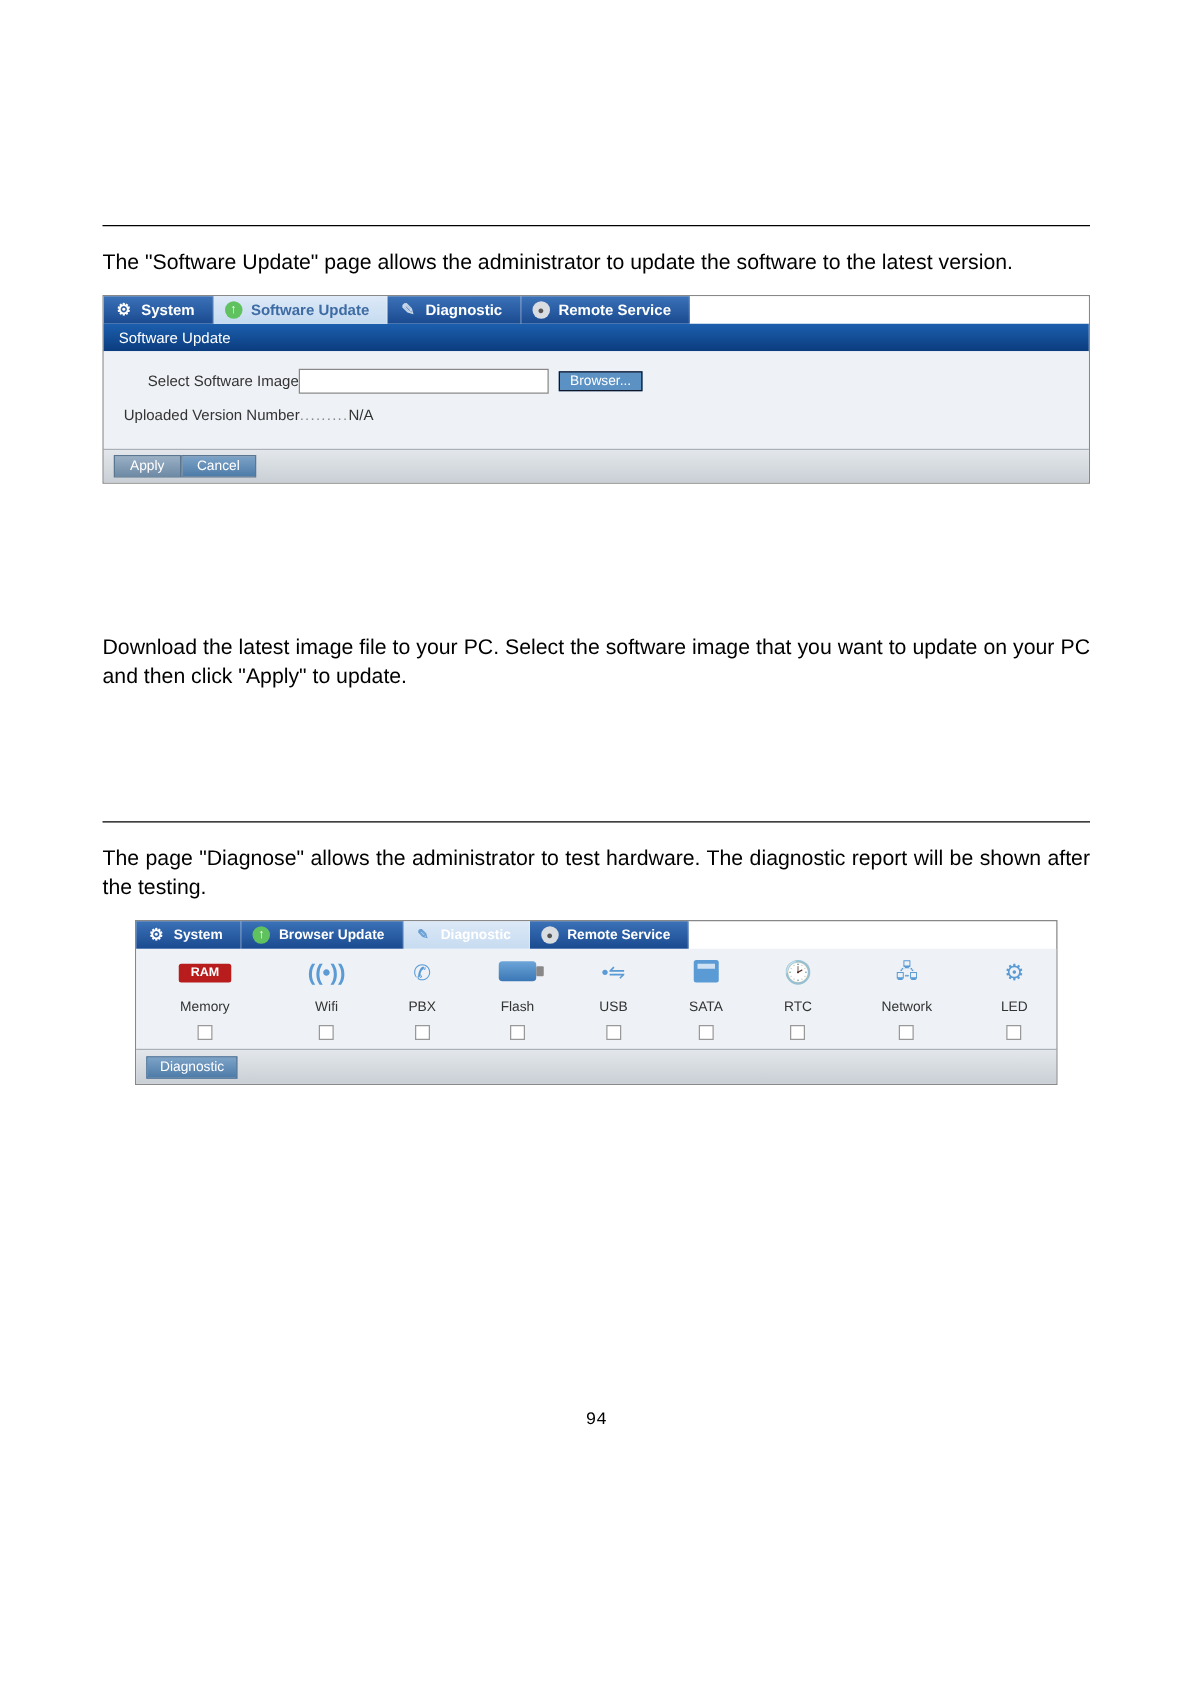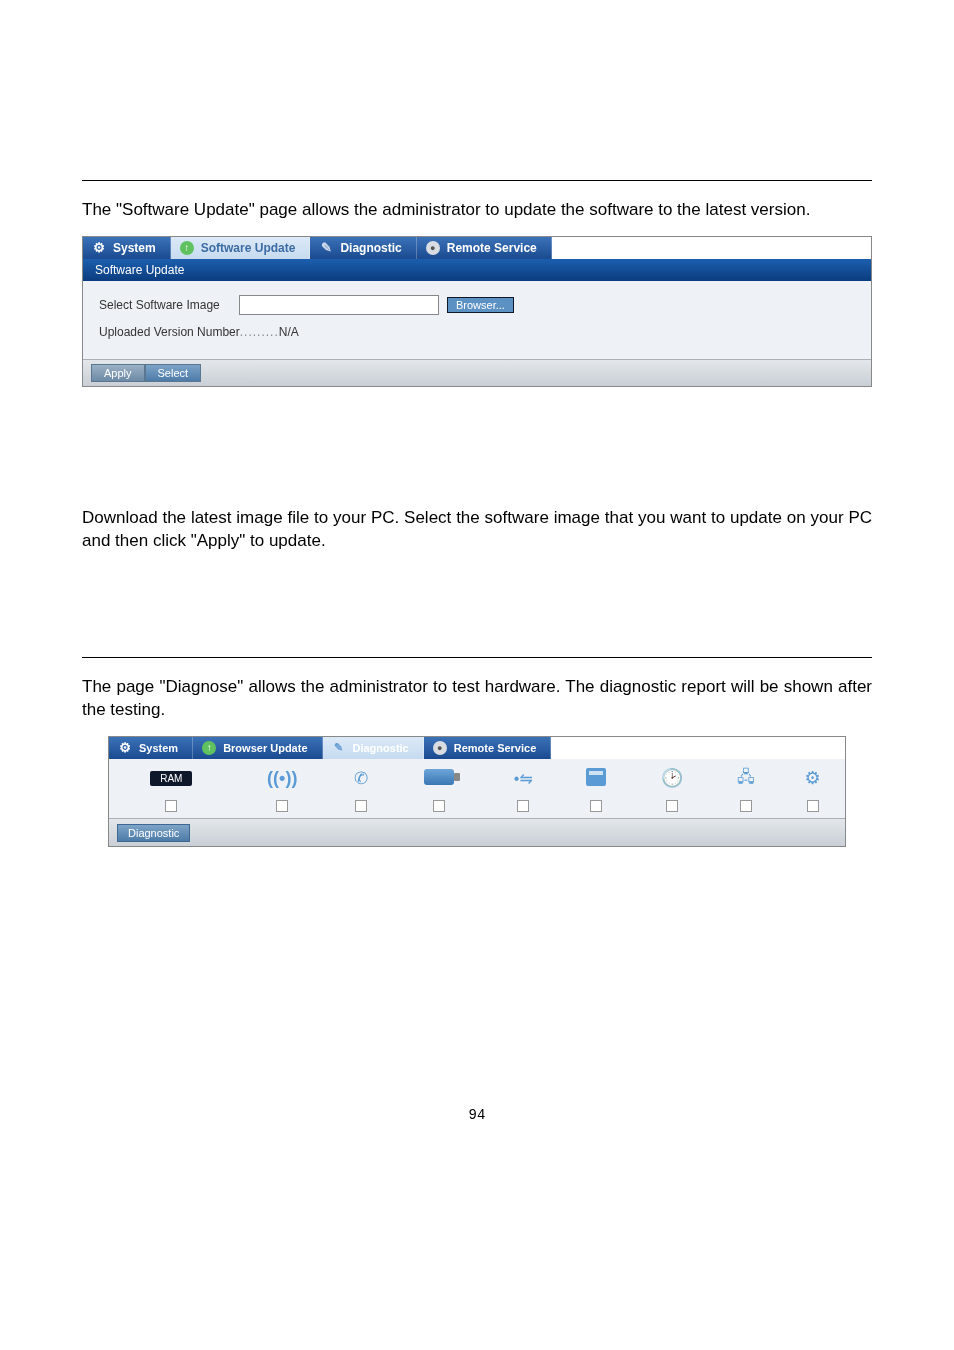"Select Software Image" .sw-label { text-align: none -> right }
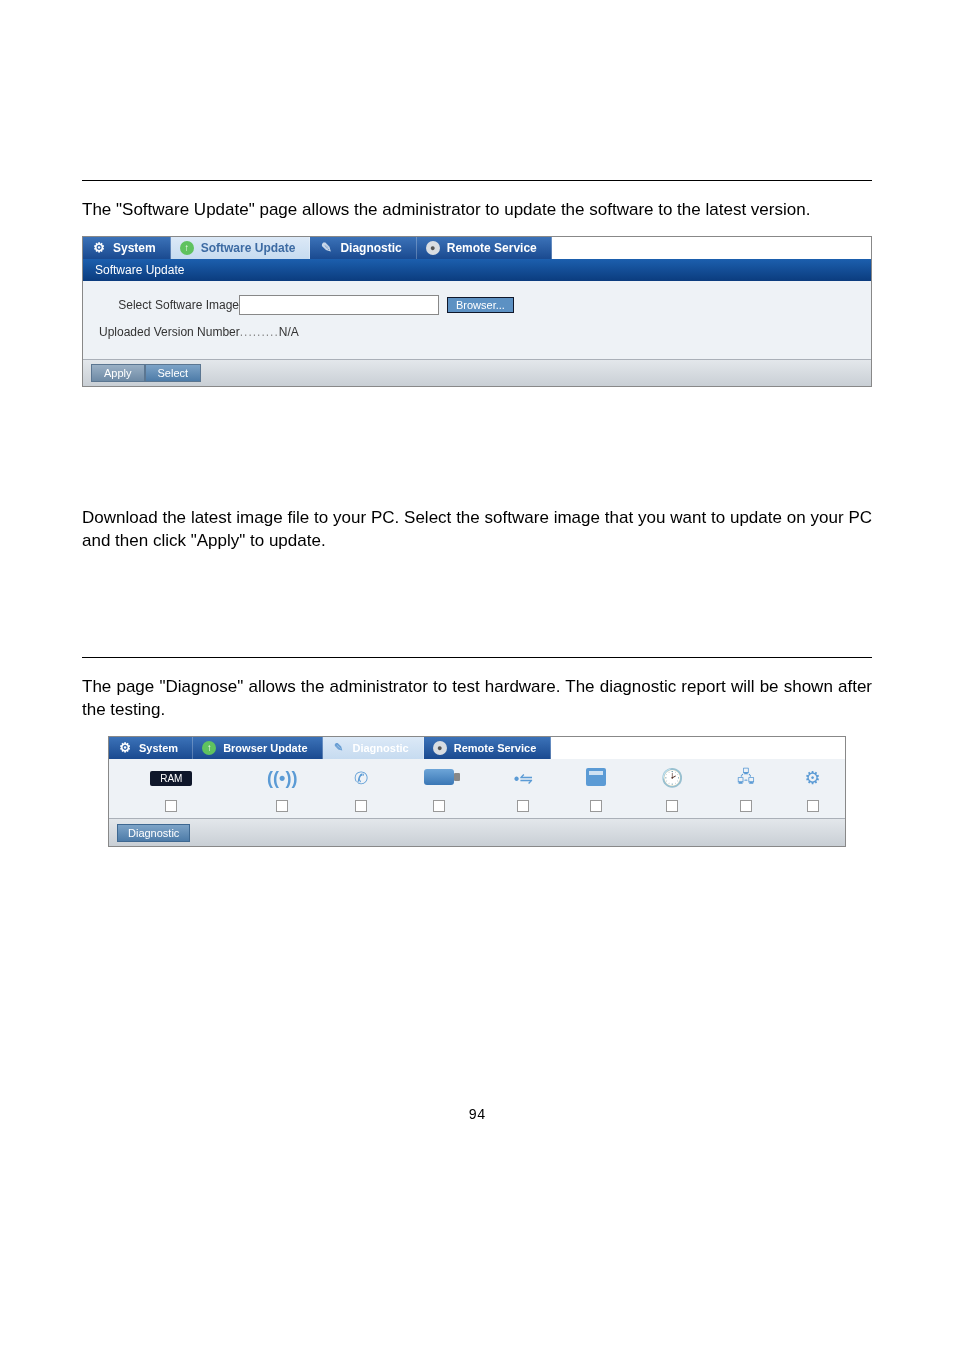"Select" button.btn-action { text: Select -> Cancel }
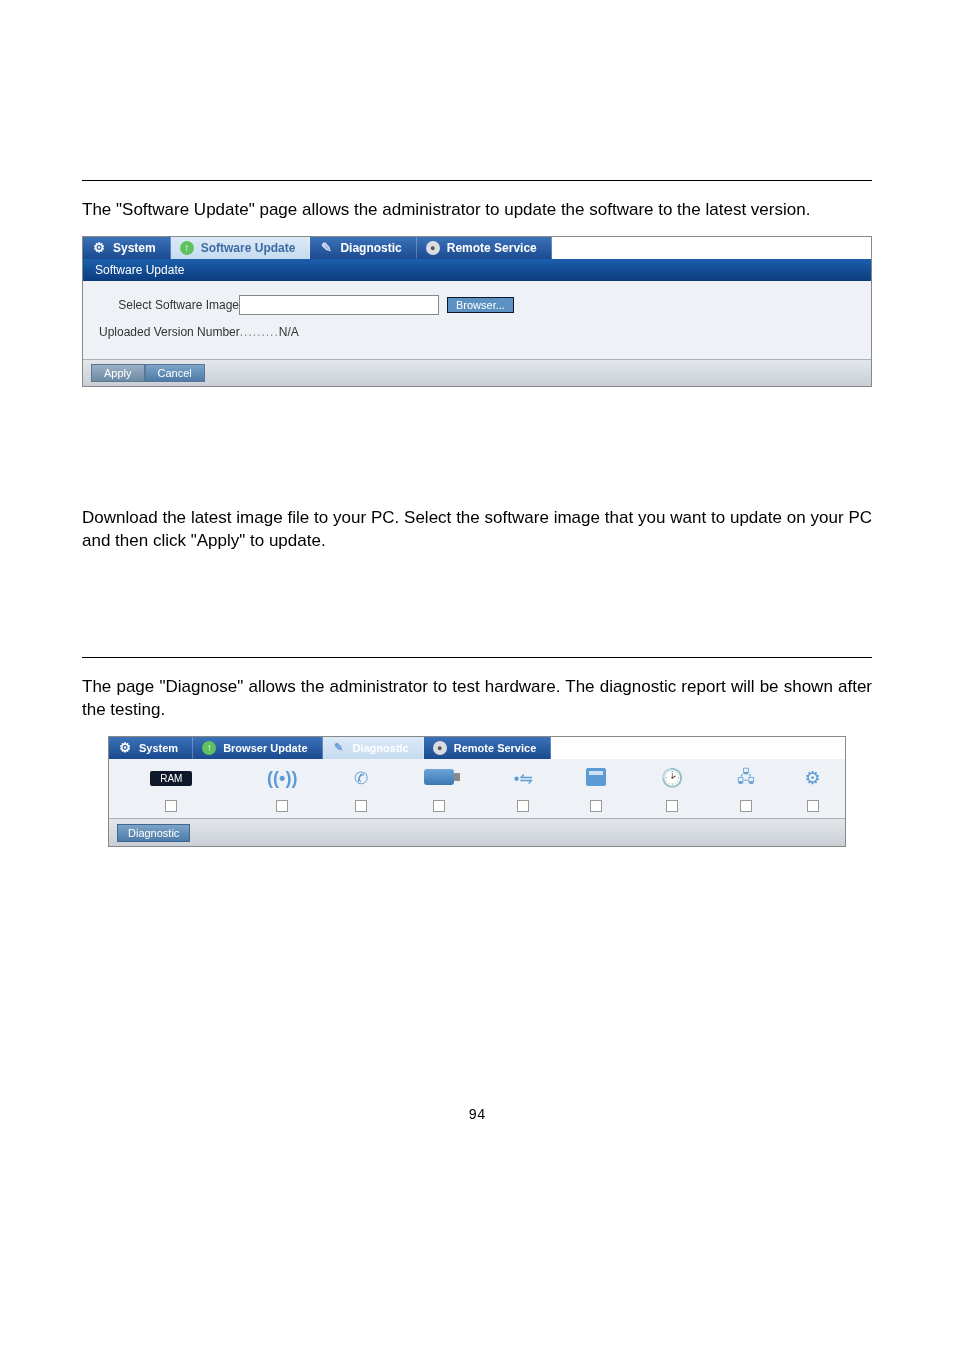"RAM" .ram-icon { background: #0f172a -> #b91c1c; font-weight: normal -> bold }
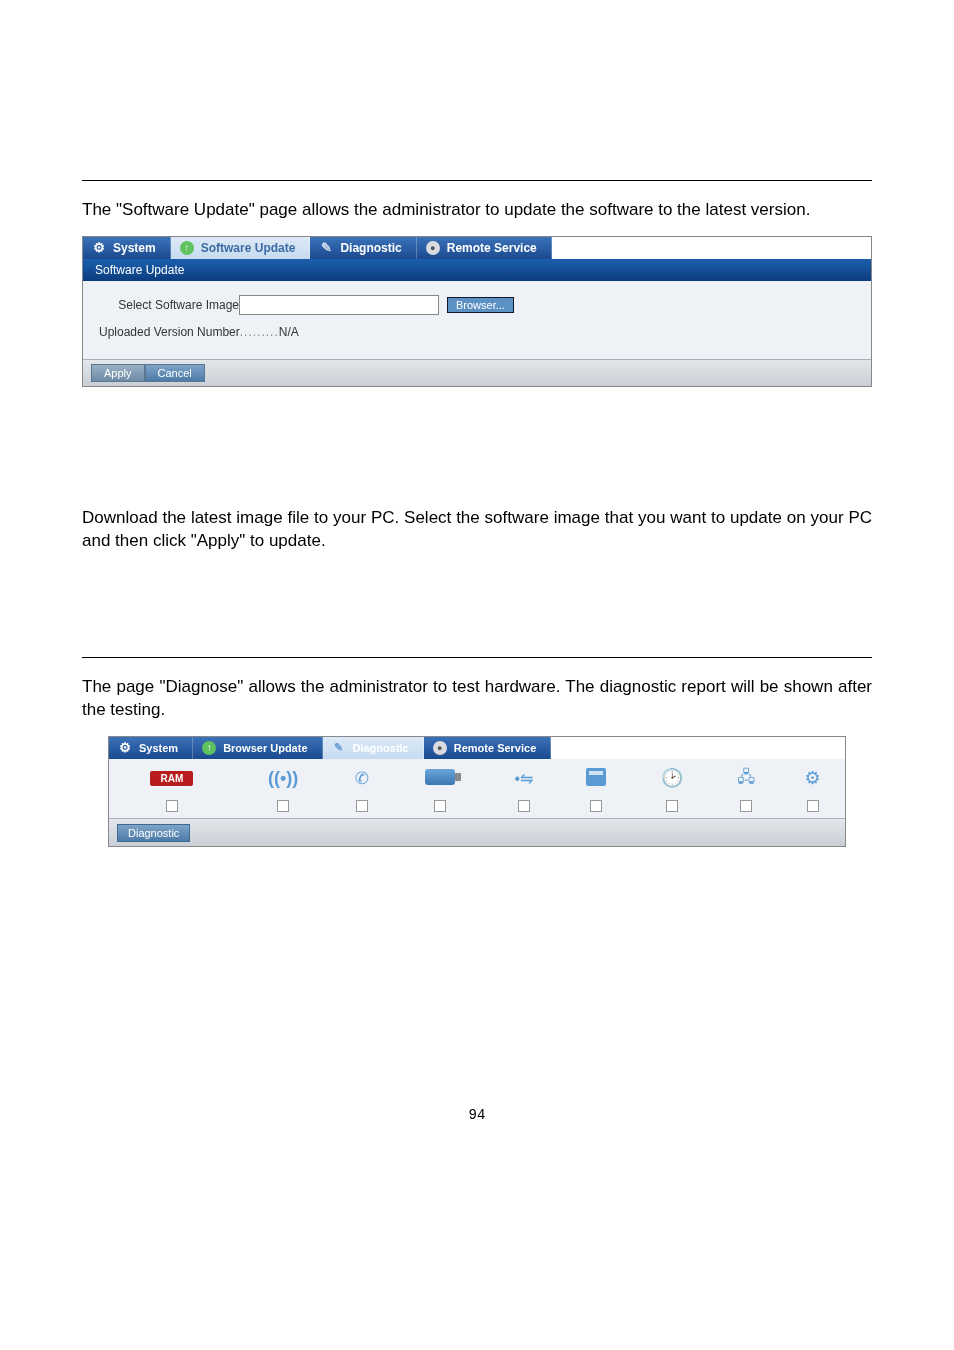"Memory" tr { html: none -> <tr> <td>Memory</td> <td>Wifi</td> <td>PBX</td> <td>Flash</td> <td>USB</td> <td>SATA</td> <td>RTC</td> <td>Network</td> <td>LED</td> </tr> }
